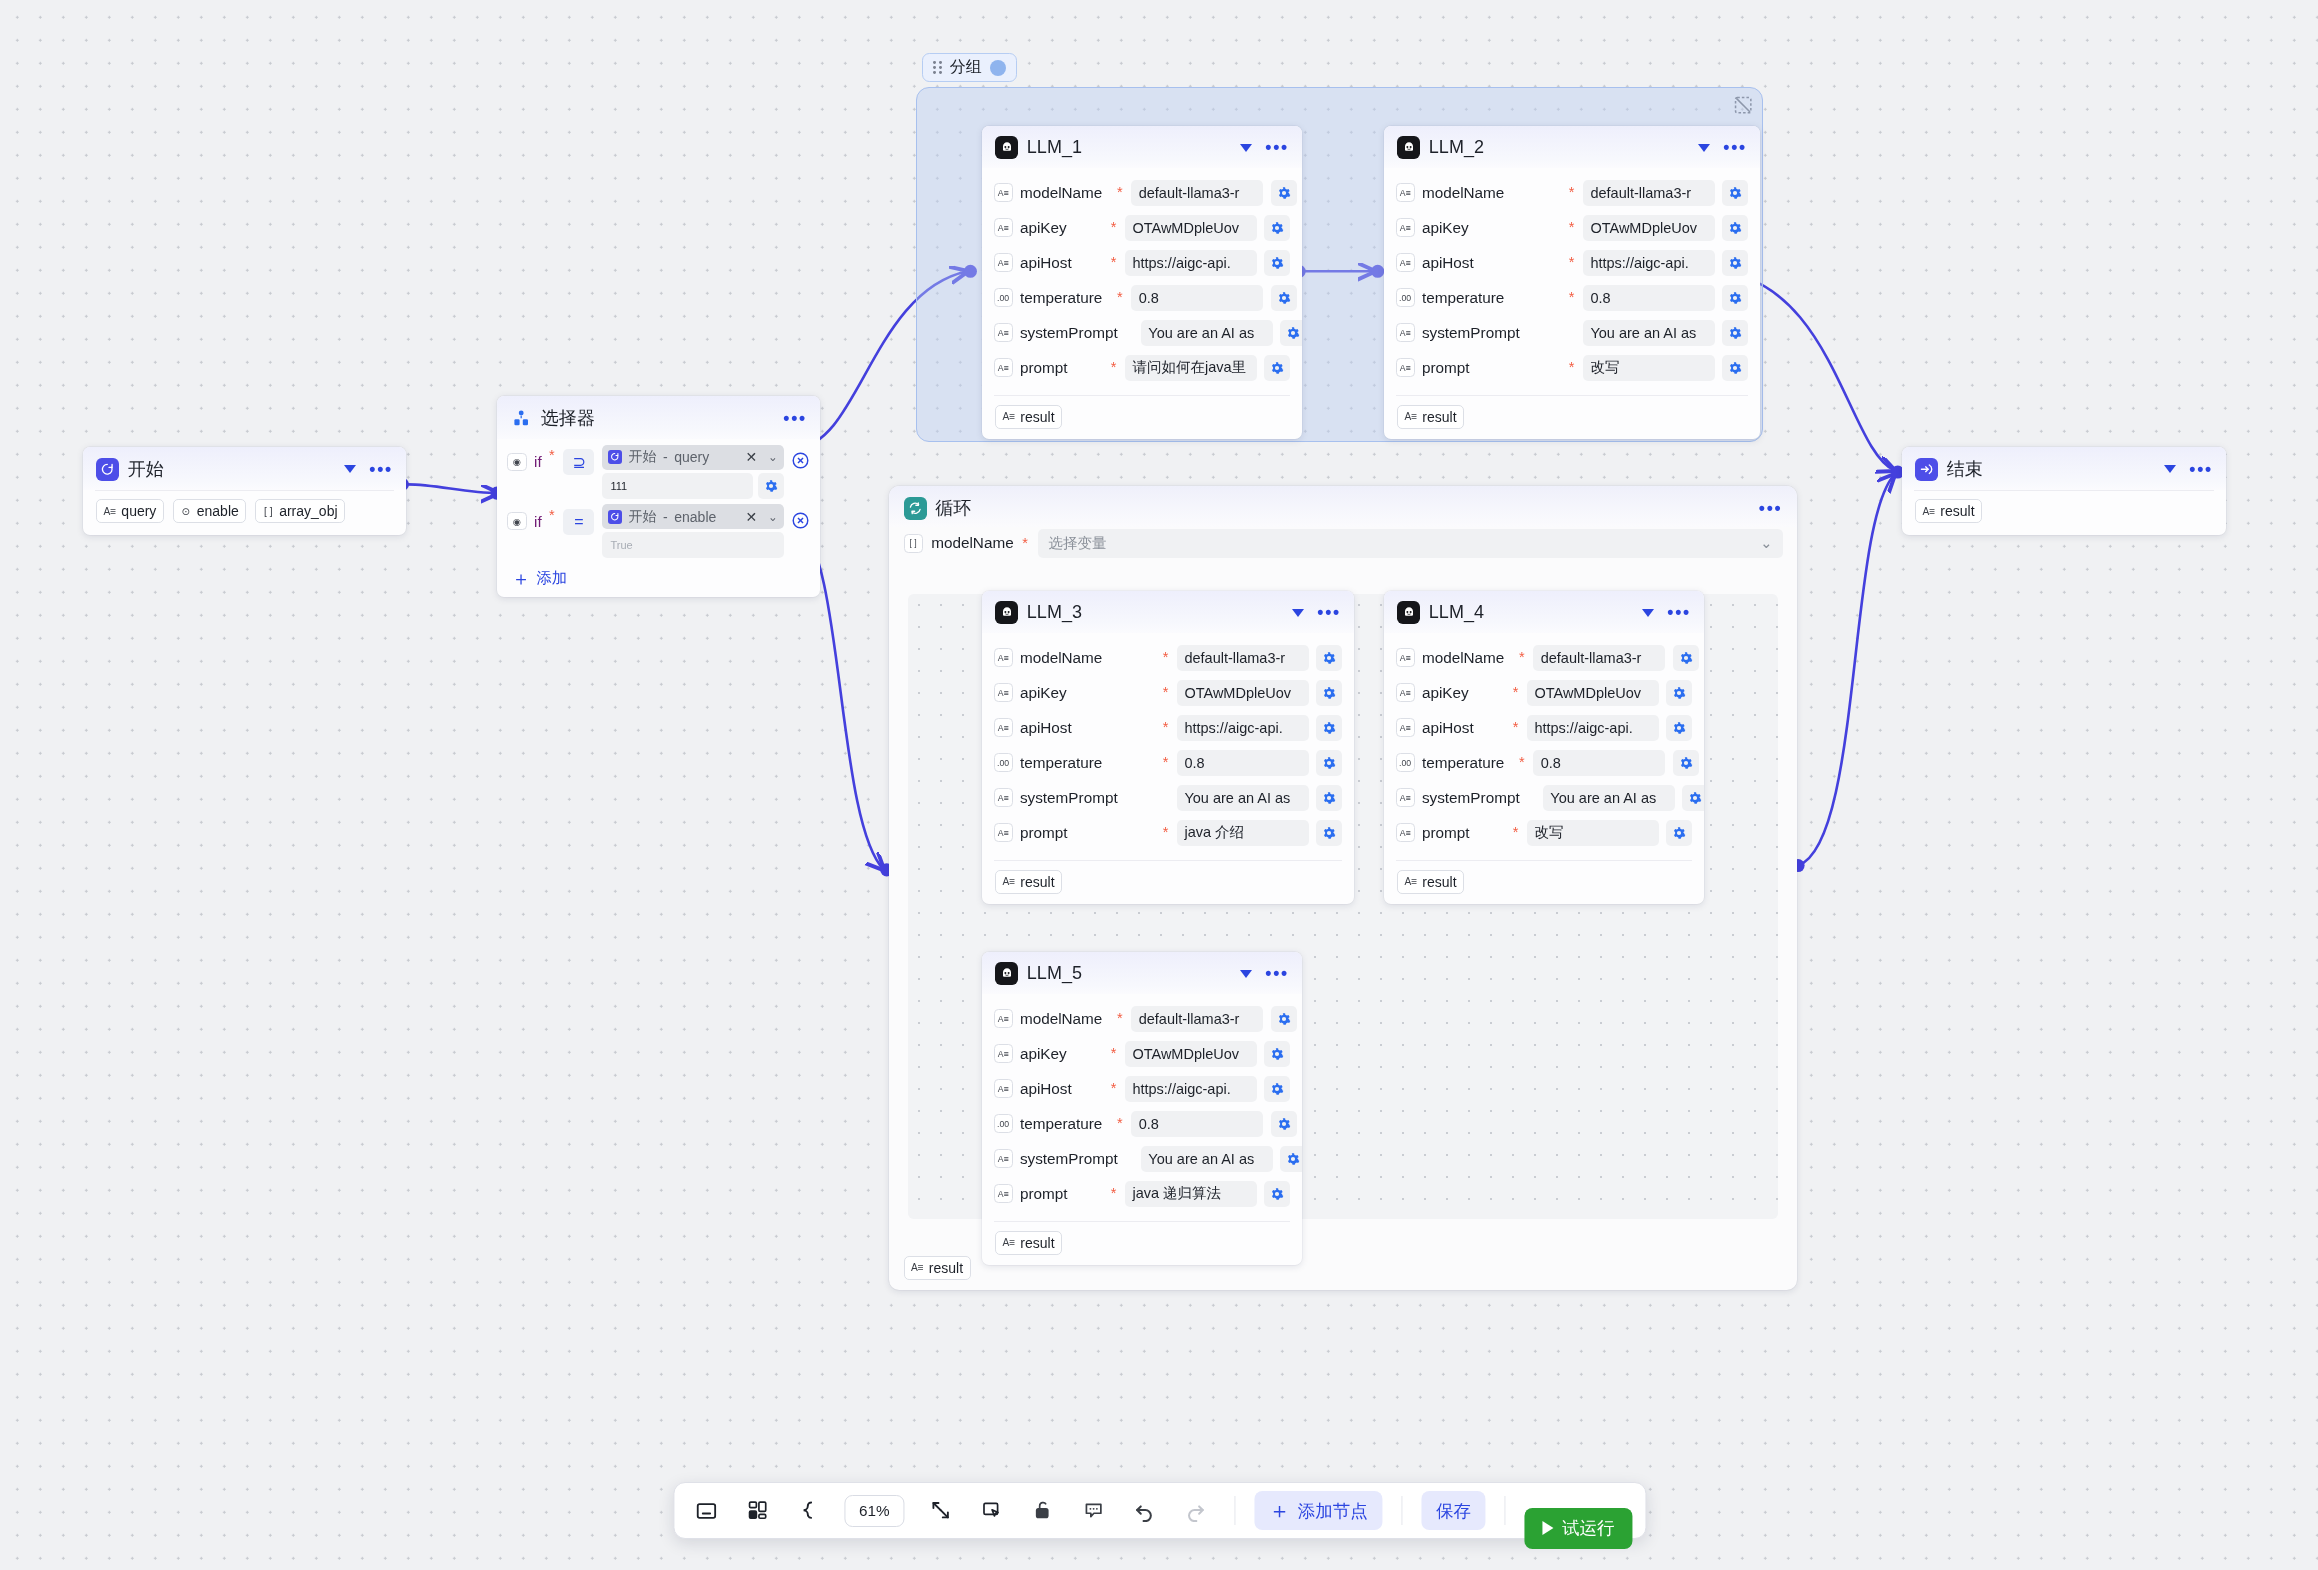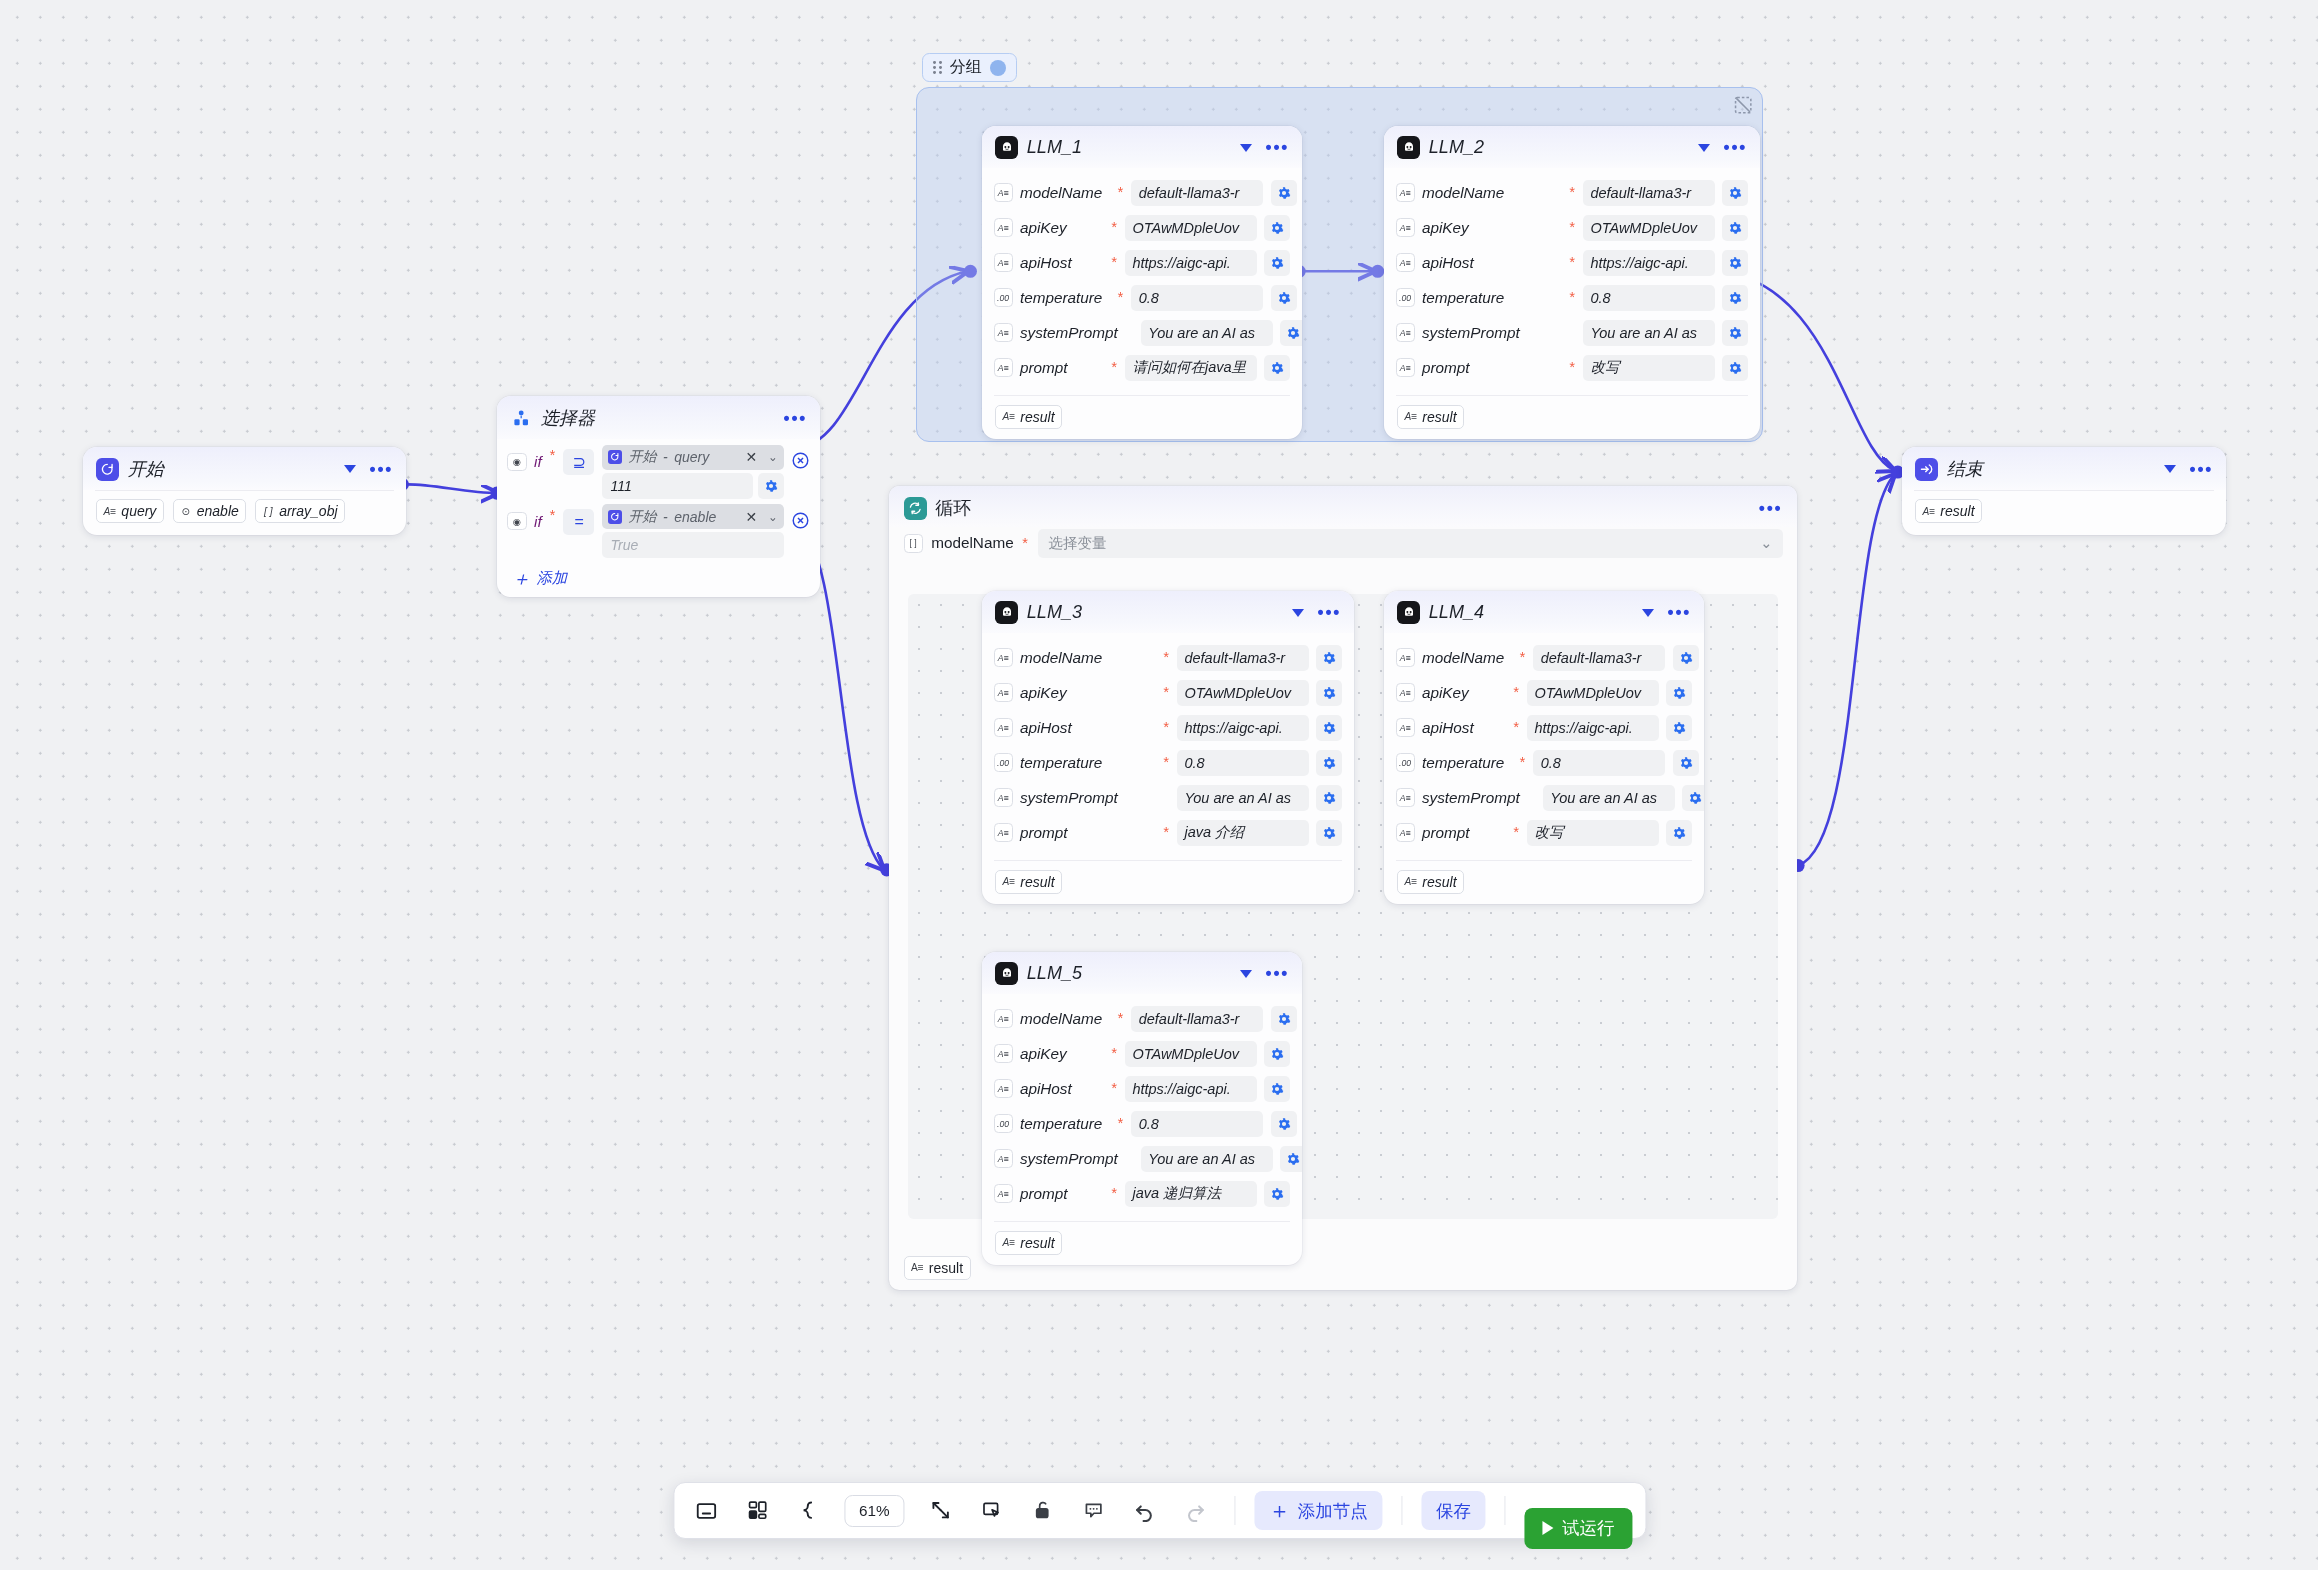"LLM_1" .node { border-radius: 14px -> 7px; font-style: italic -> none }
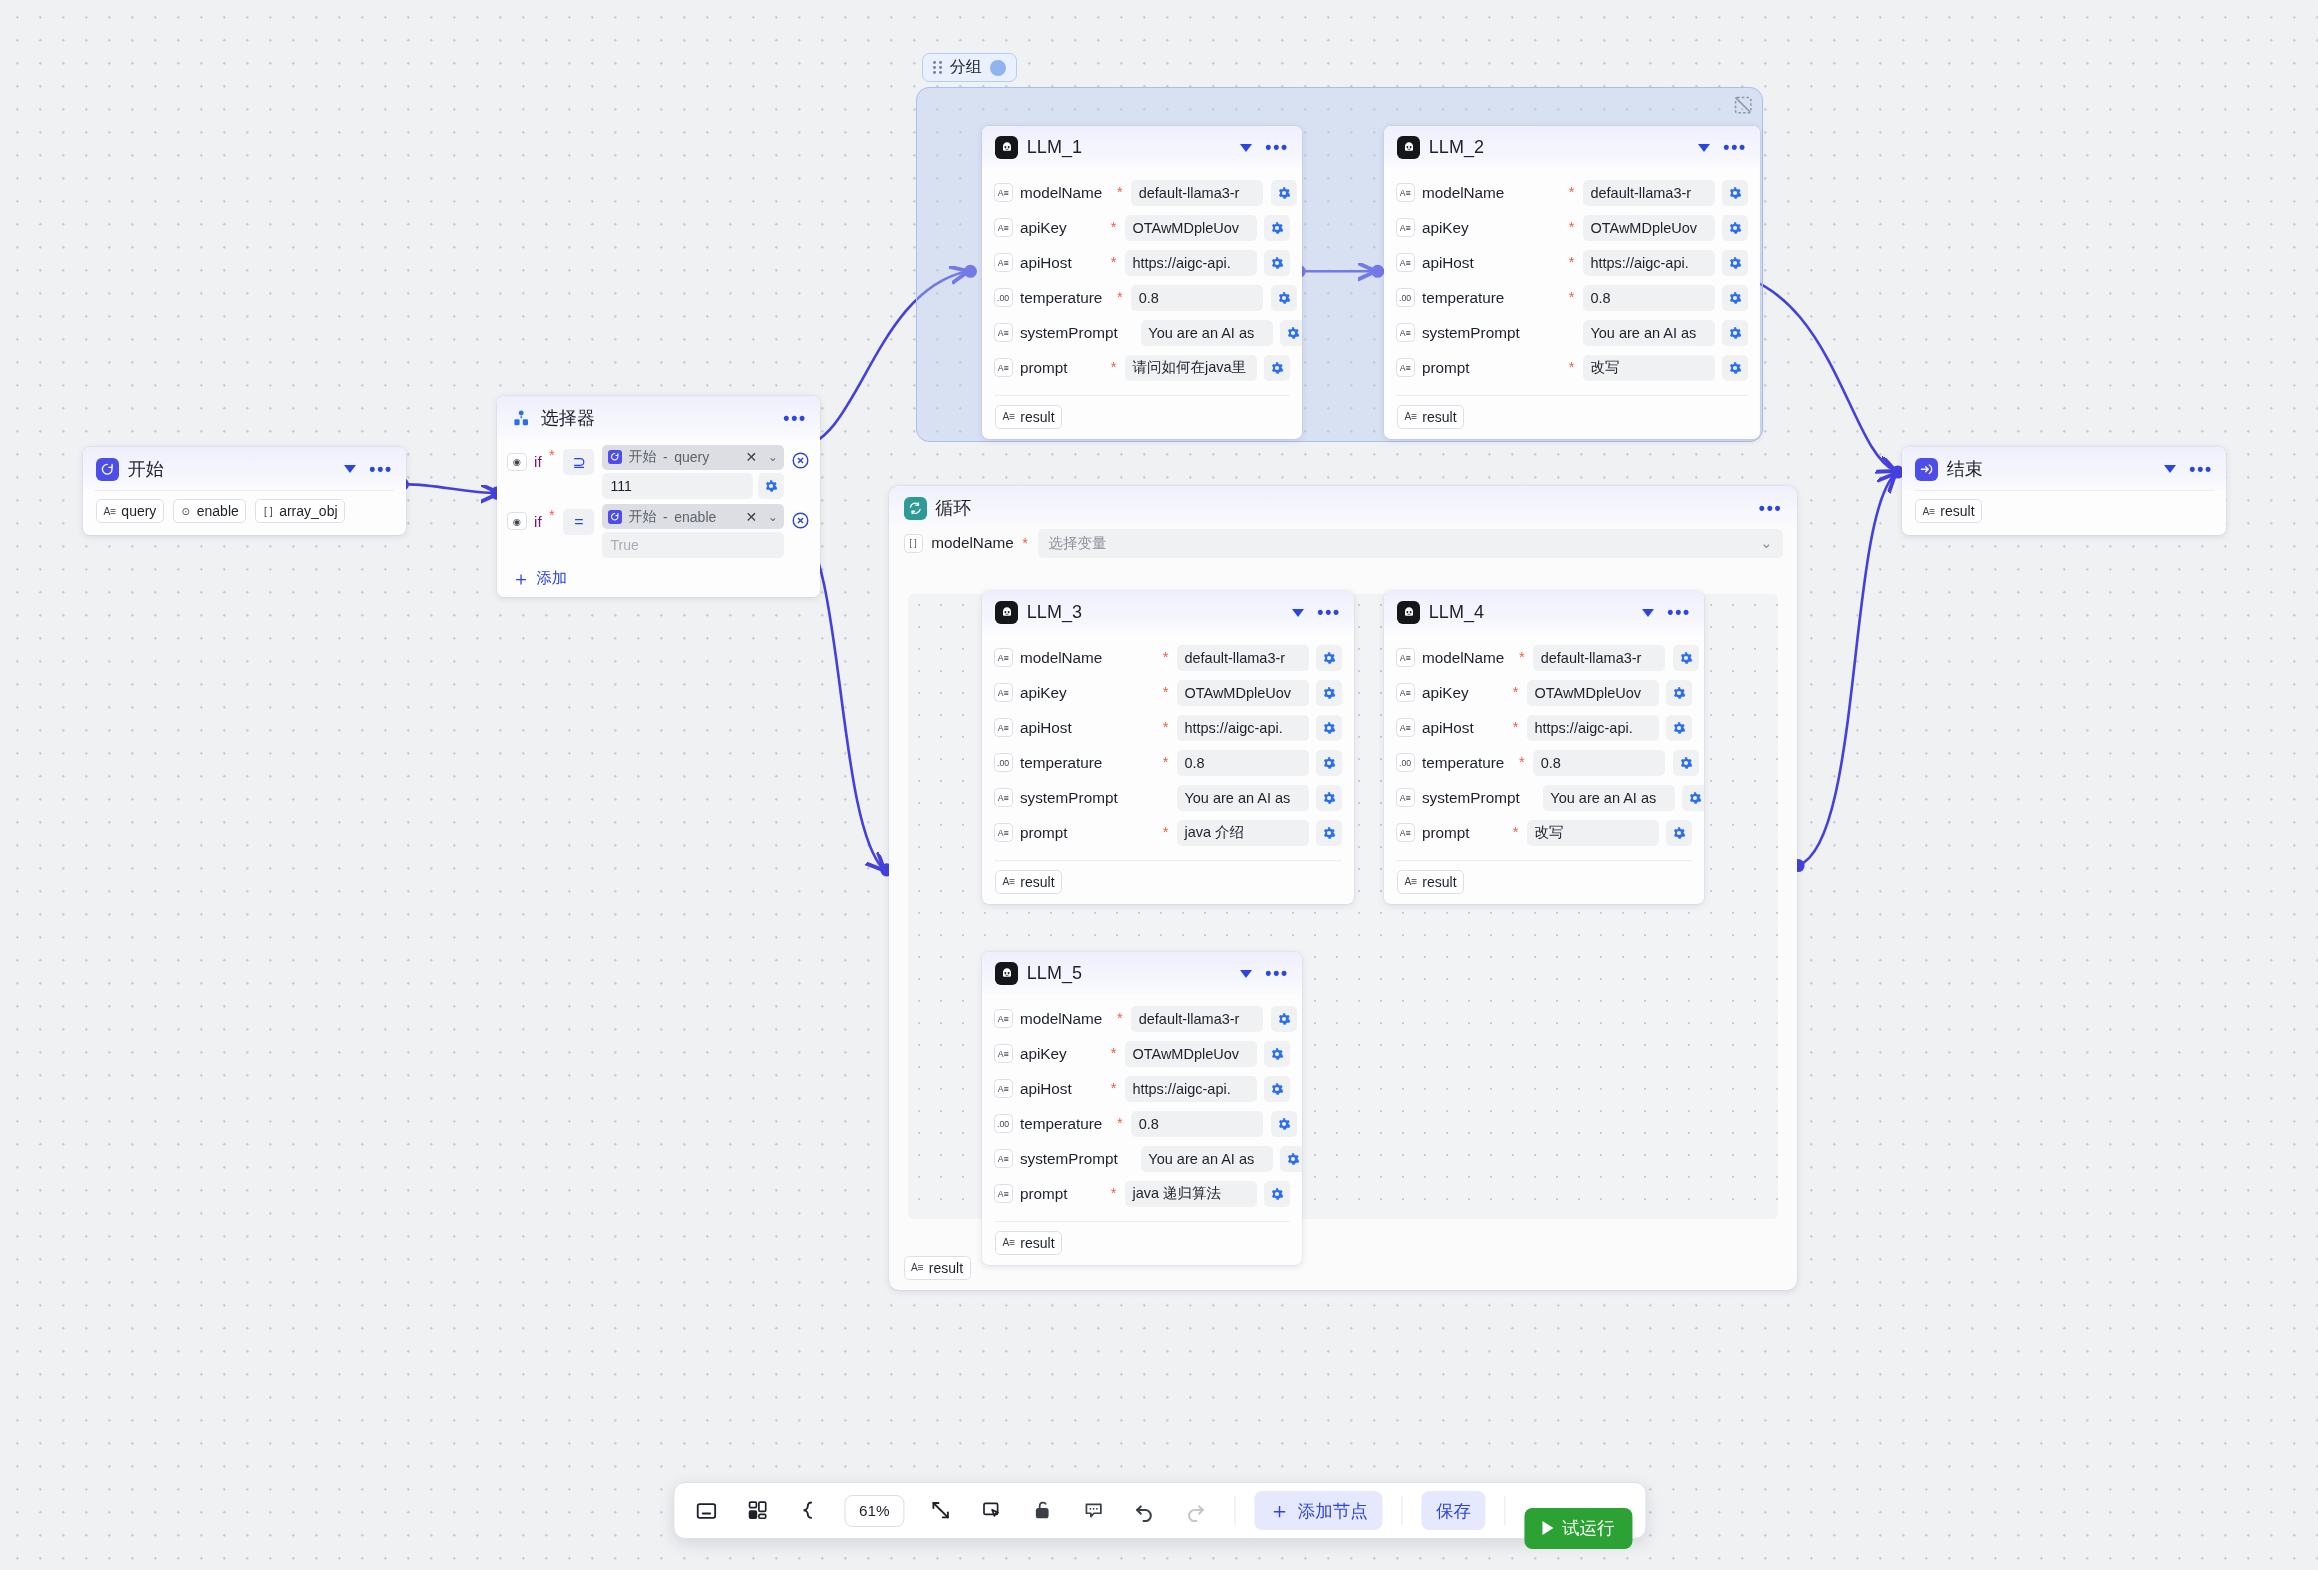"111" .valbox { font-size: 14px -> 11px }
